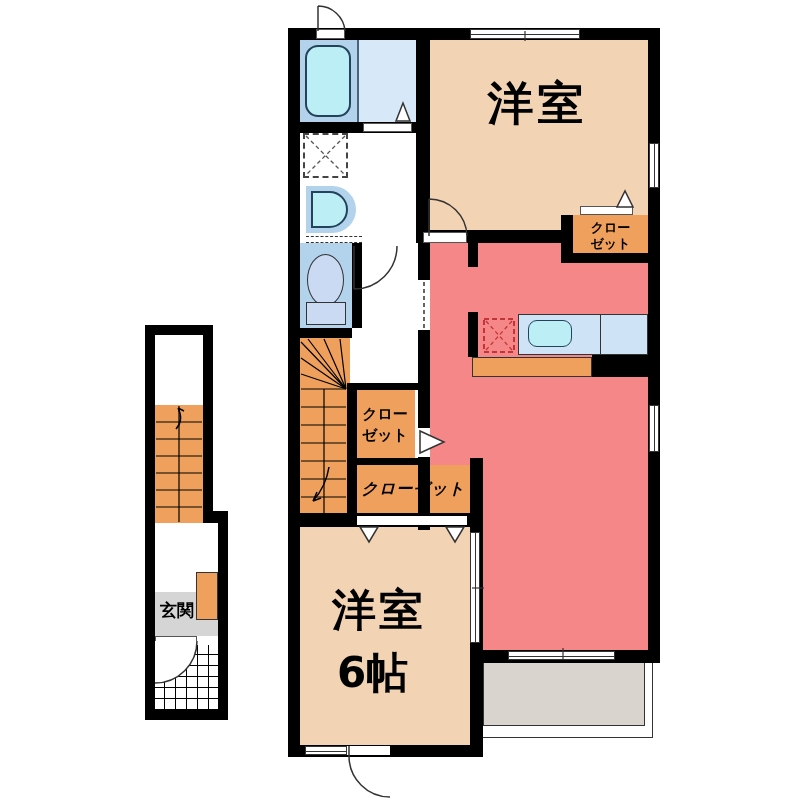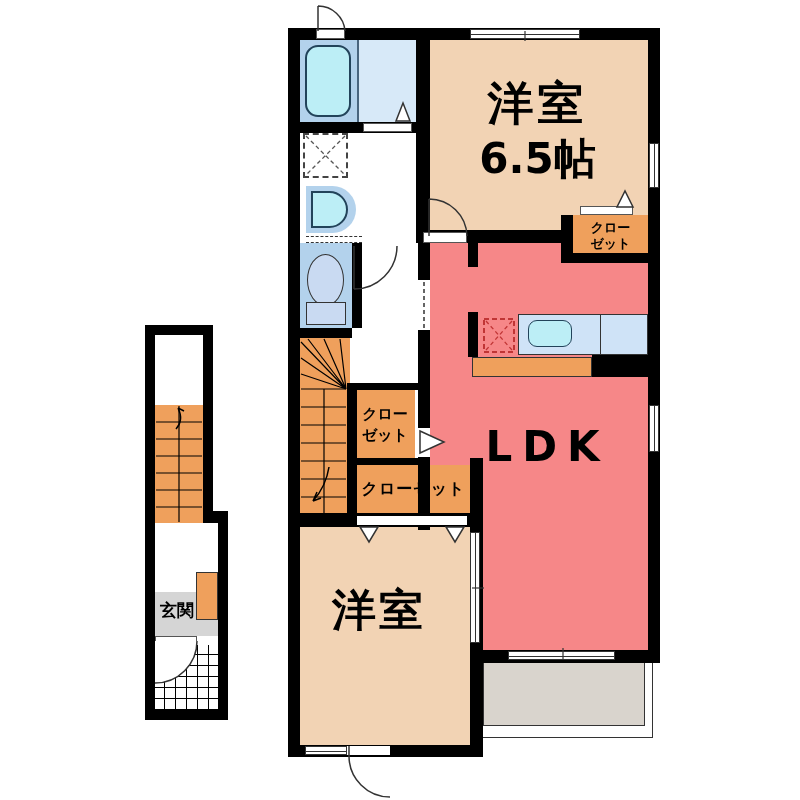"6.5帖" div.lbl { html: <div>6.5帖</div> -> none }
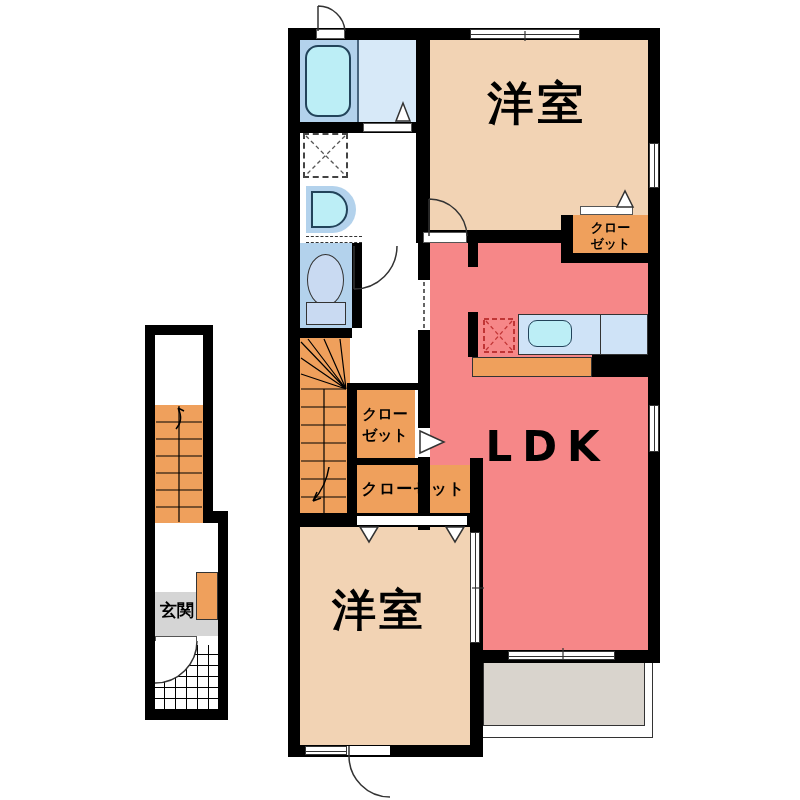"LDK" div.lbl { html: <div>LDK</div> -> none }
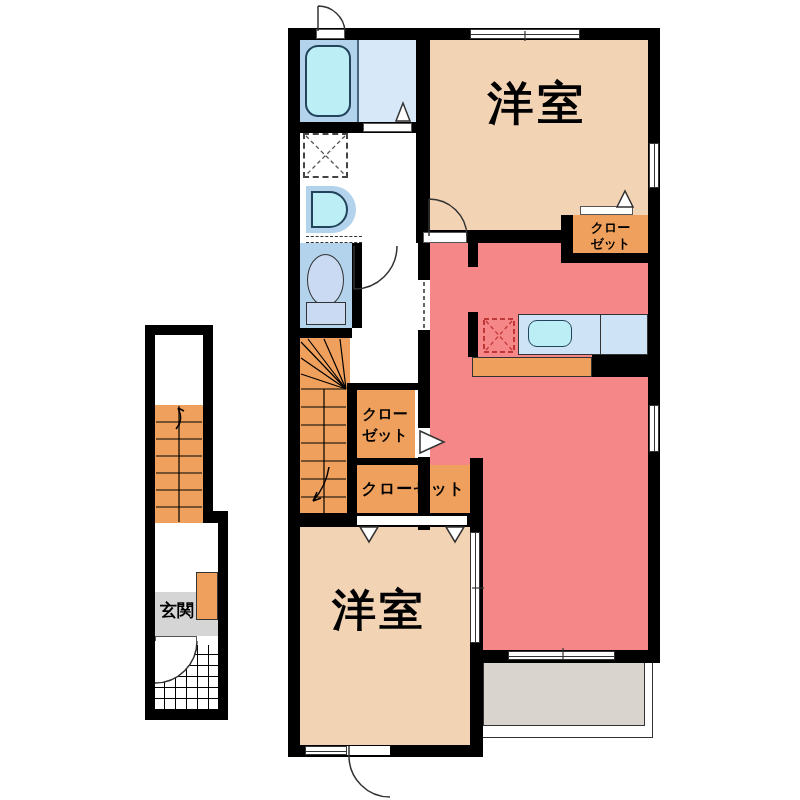"クローゼット" div.lbl { font-style: none -> italic }
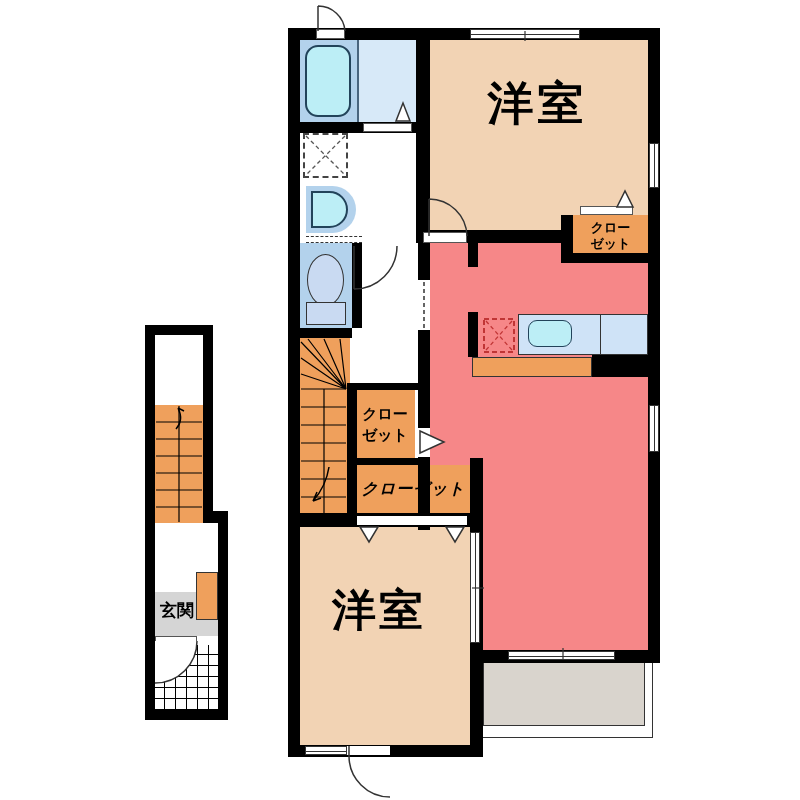"6帖" div.lbl { html: none -> <div>6帖</div> }
